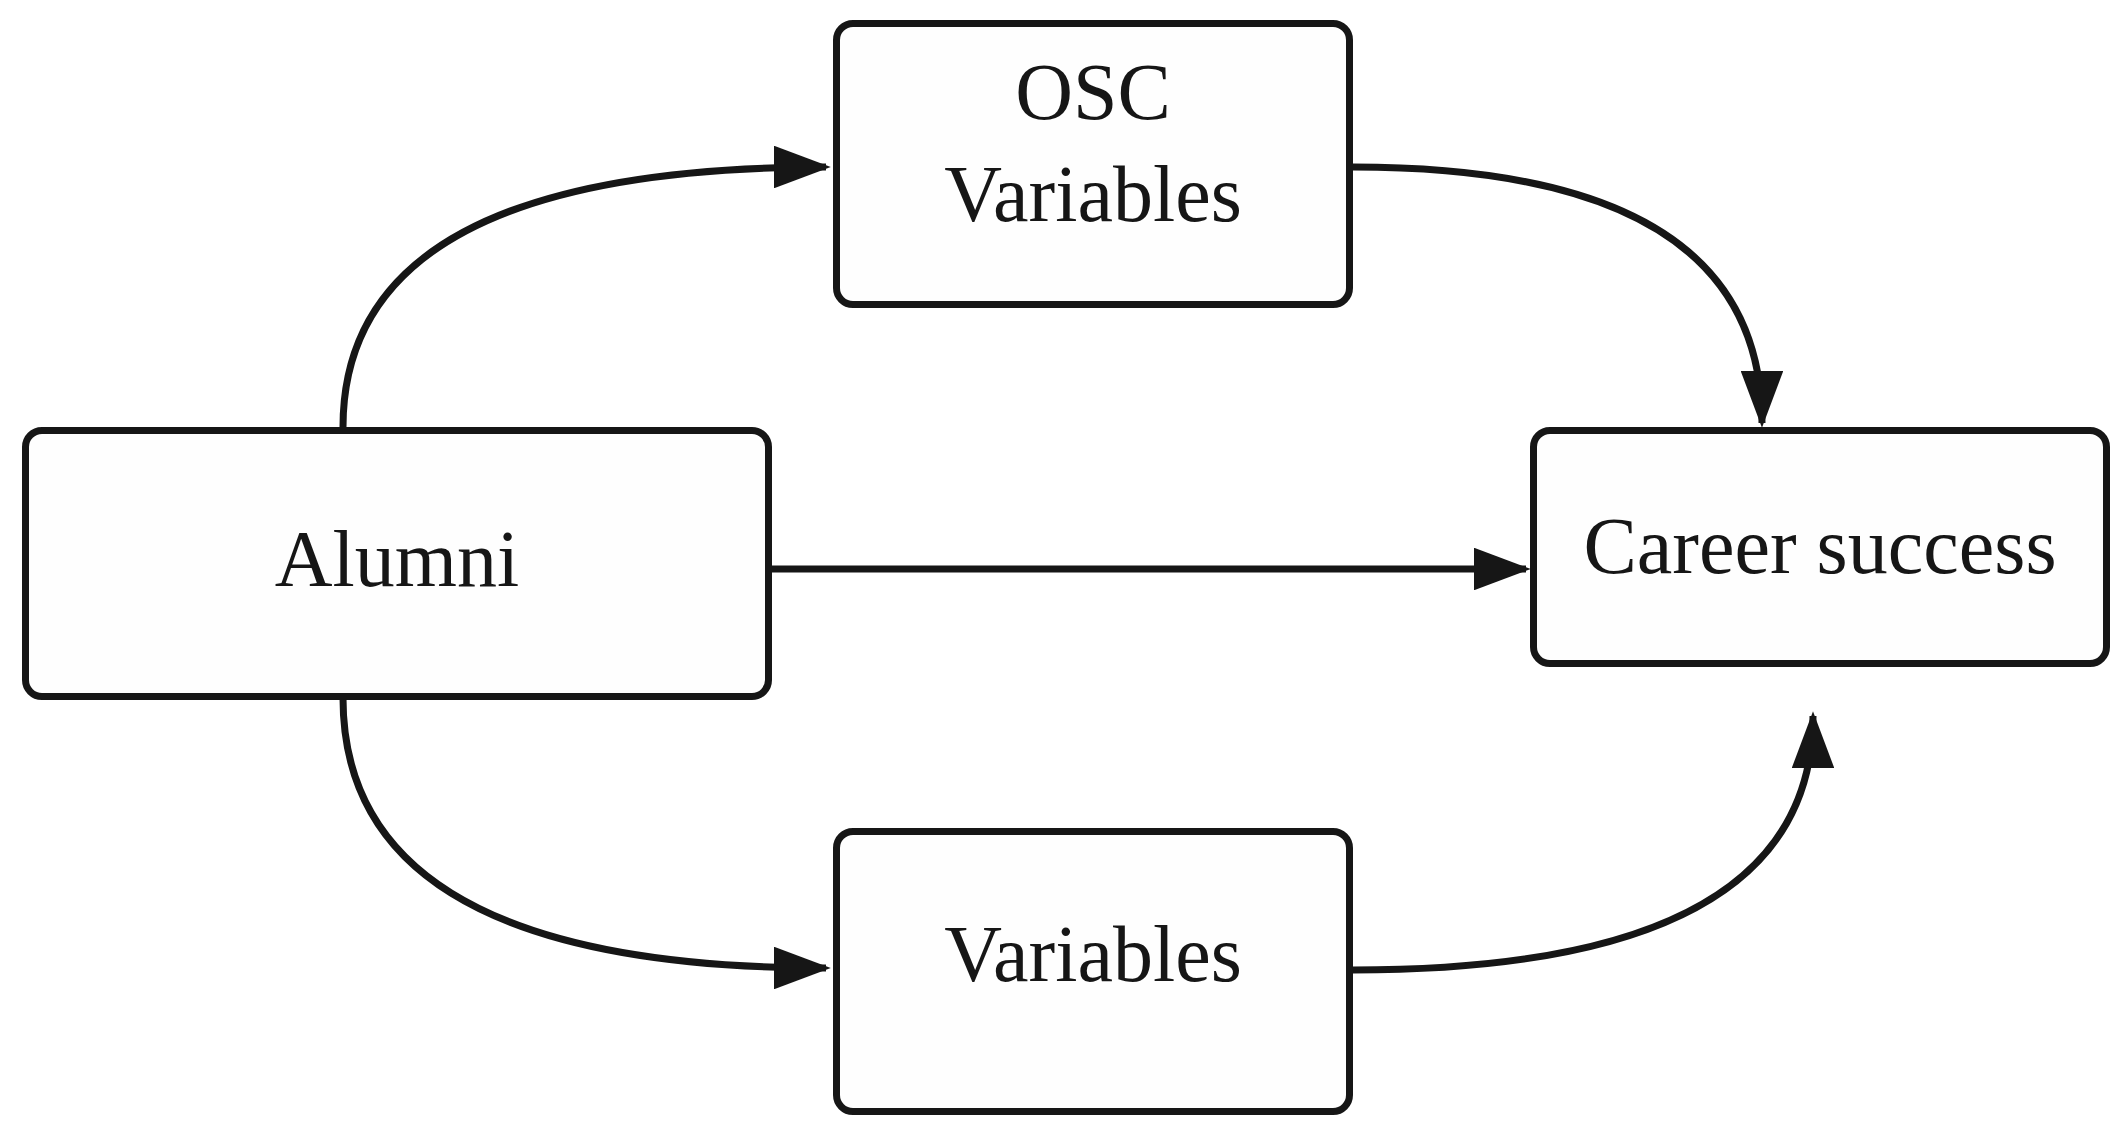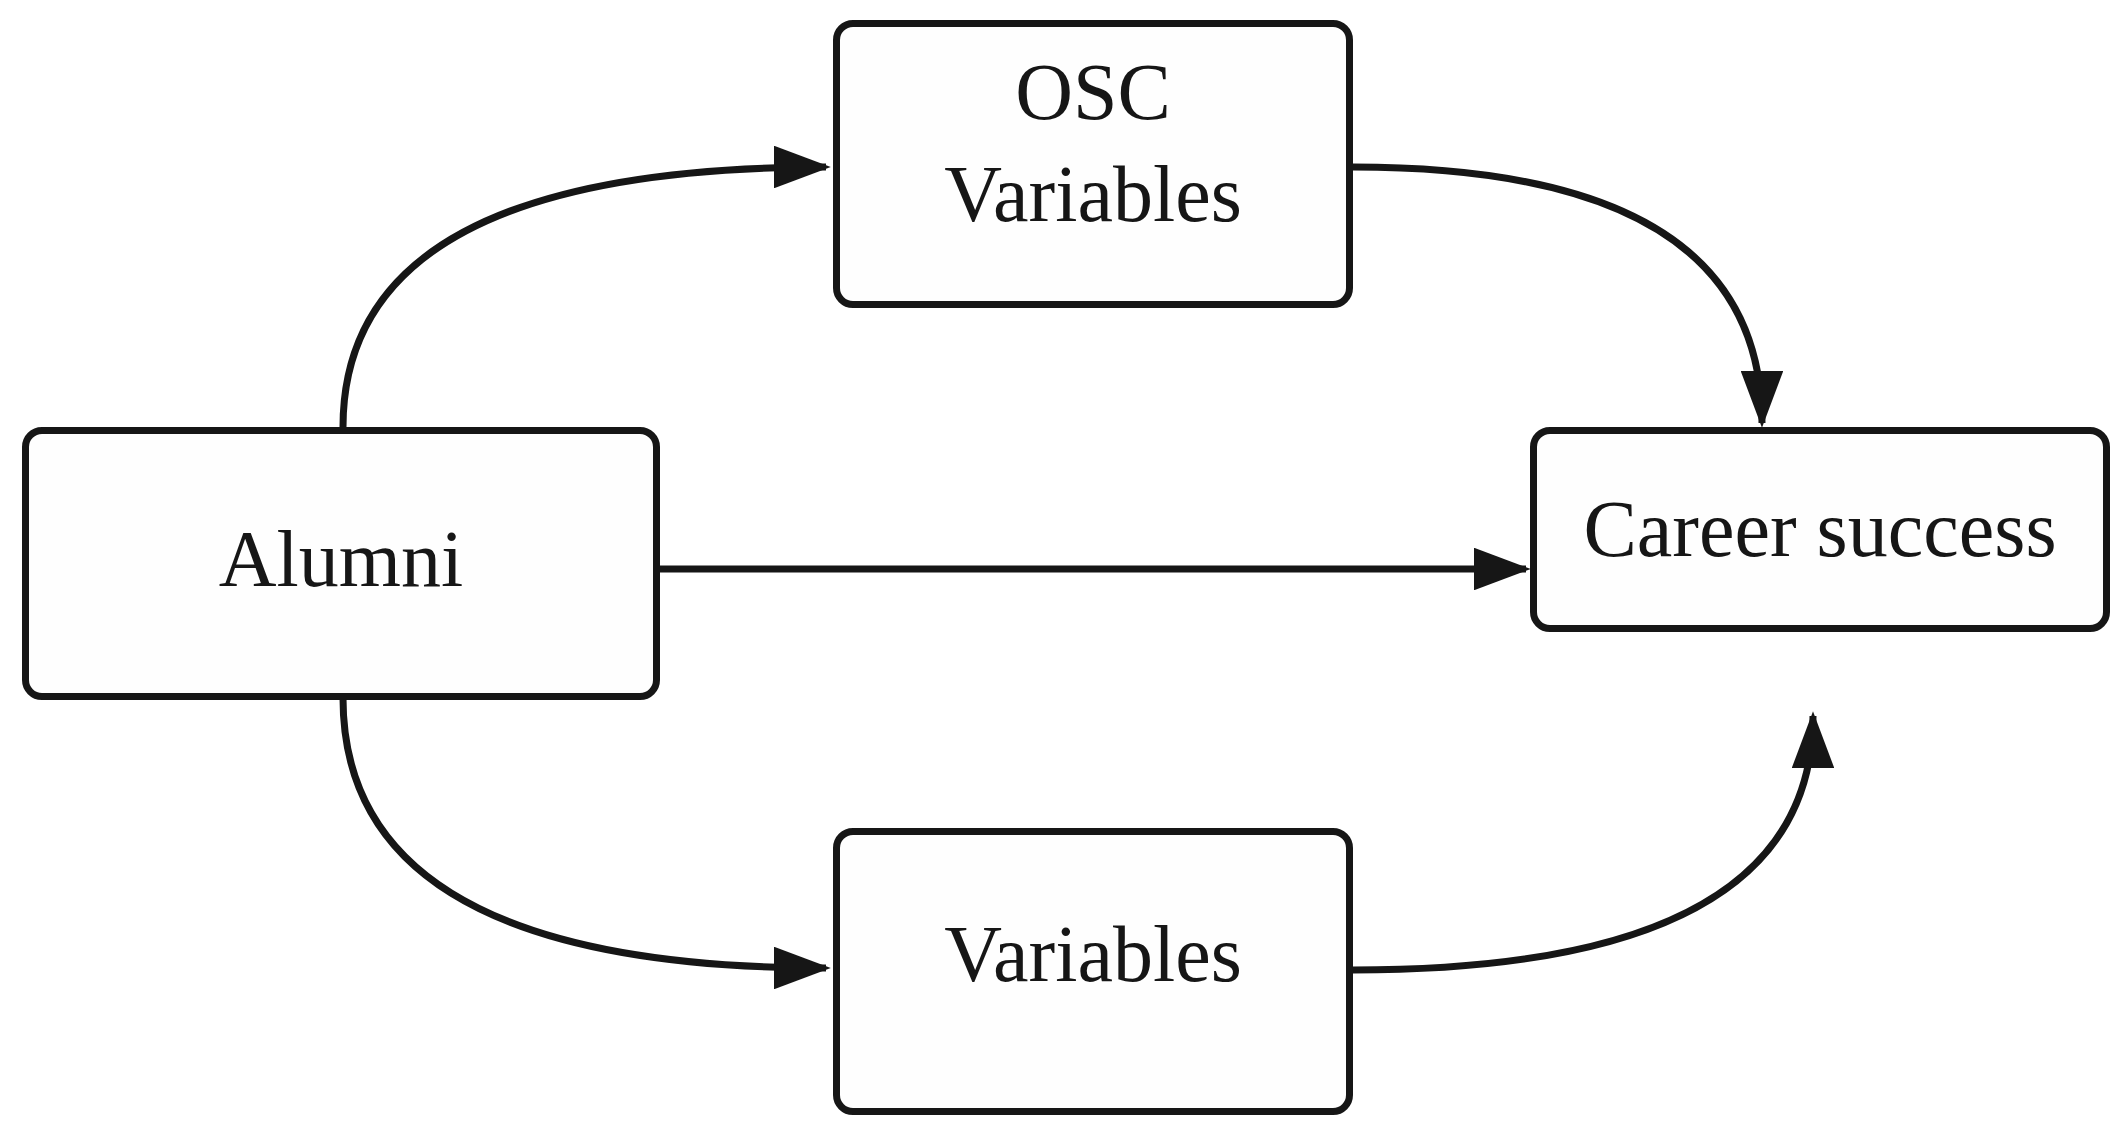"Alumni" #node-alumni { width: 638px -> 750px }
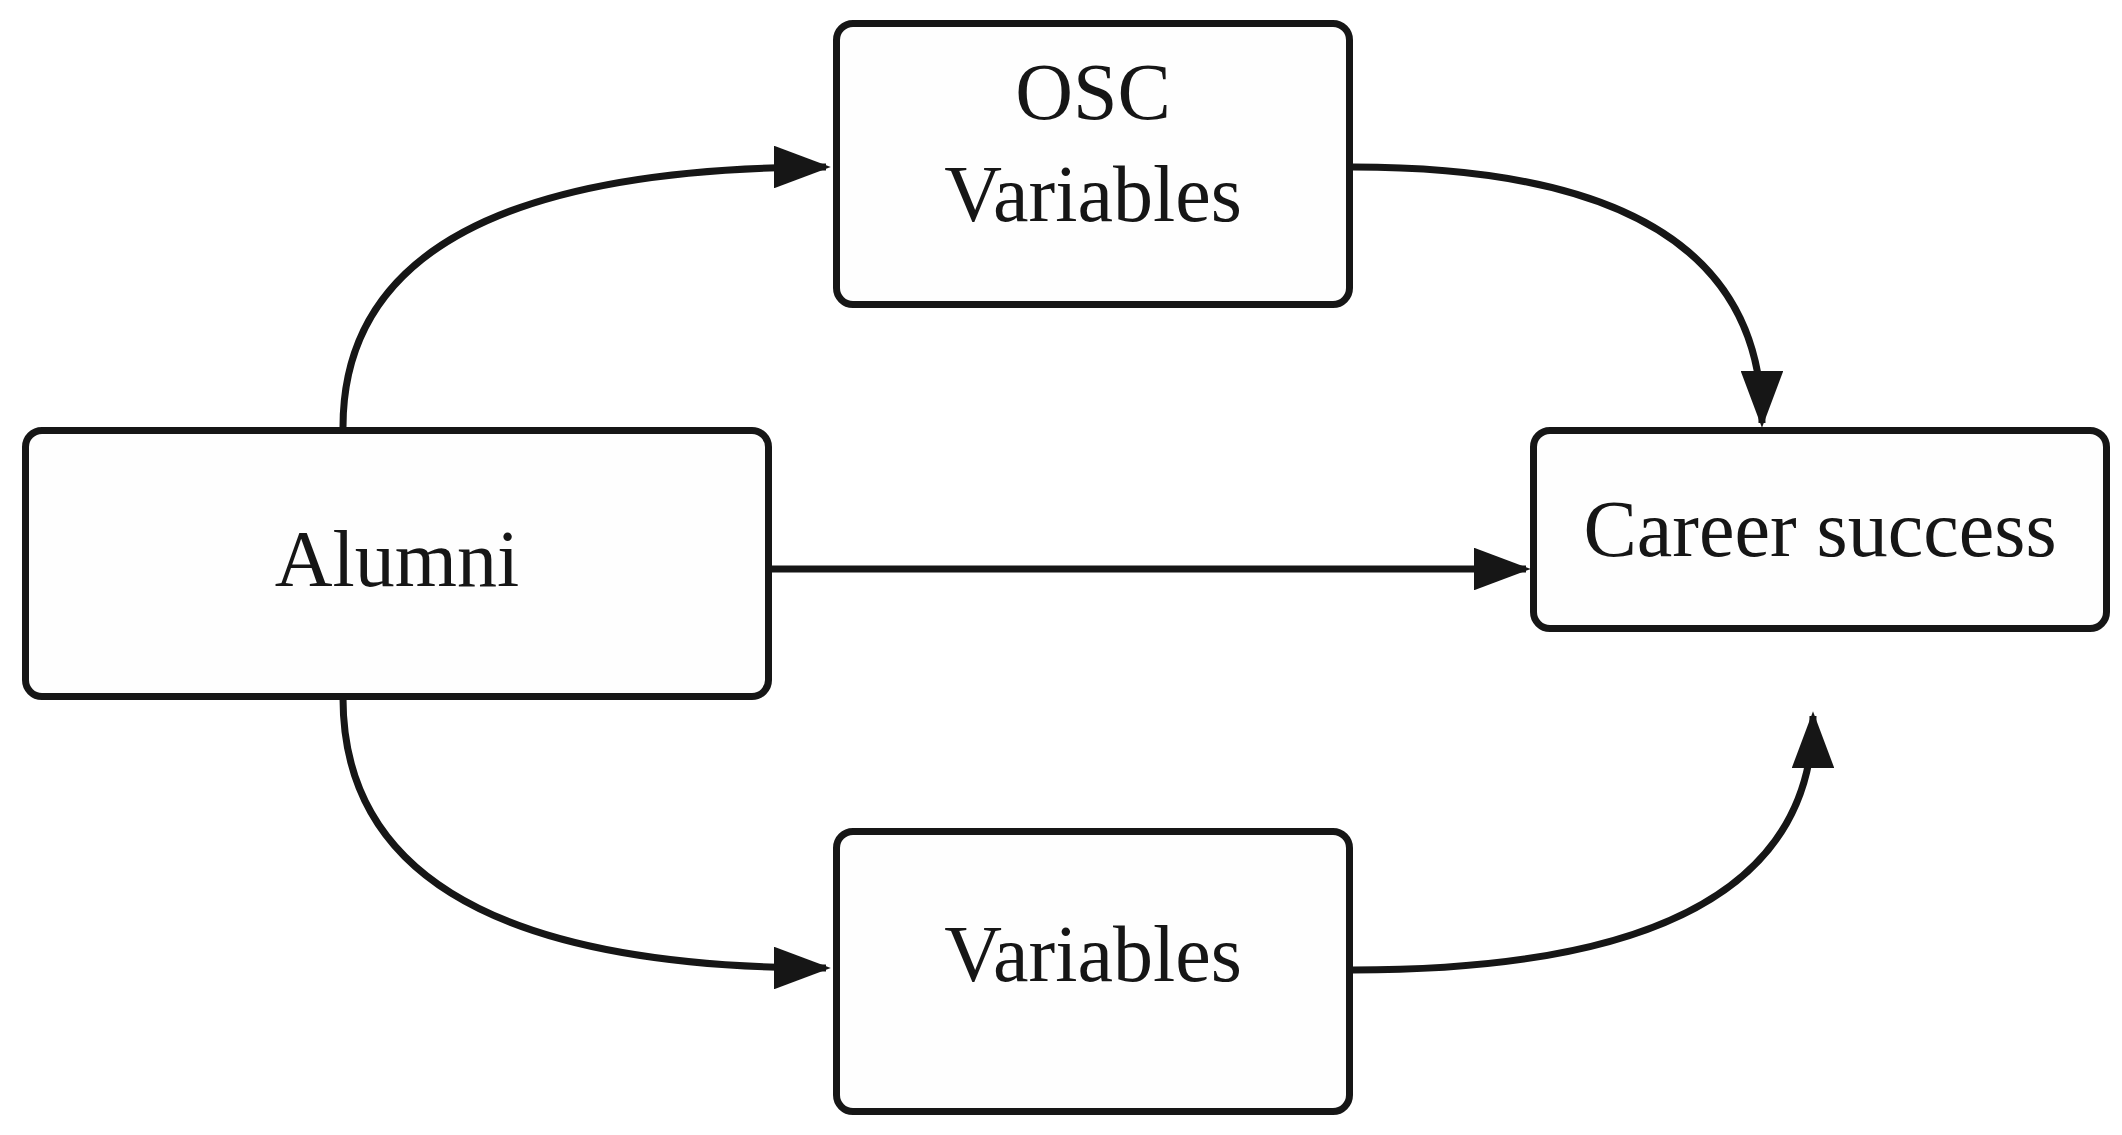"Career success" #node-career { height: 205px -> 240px }
